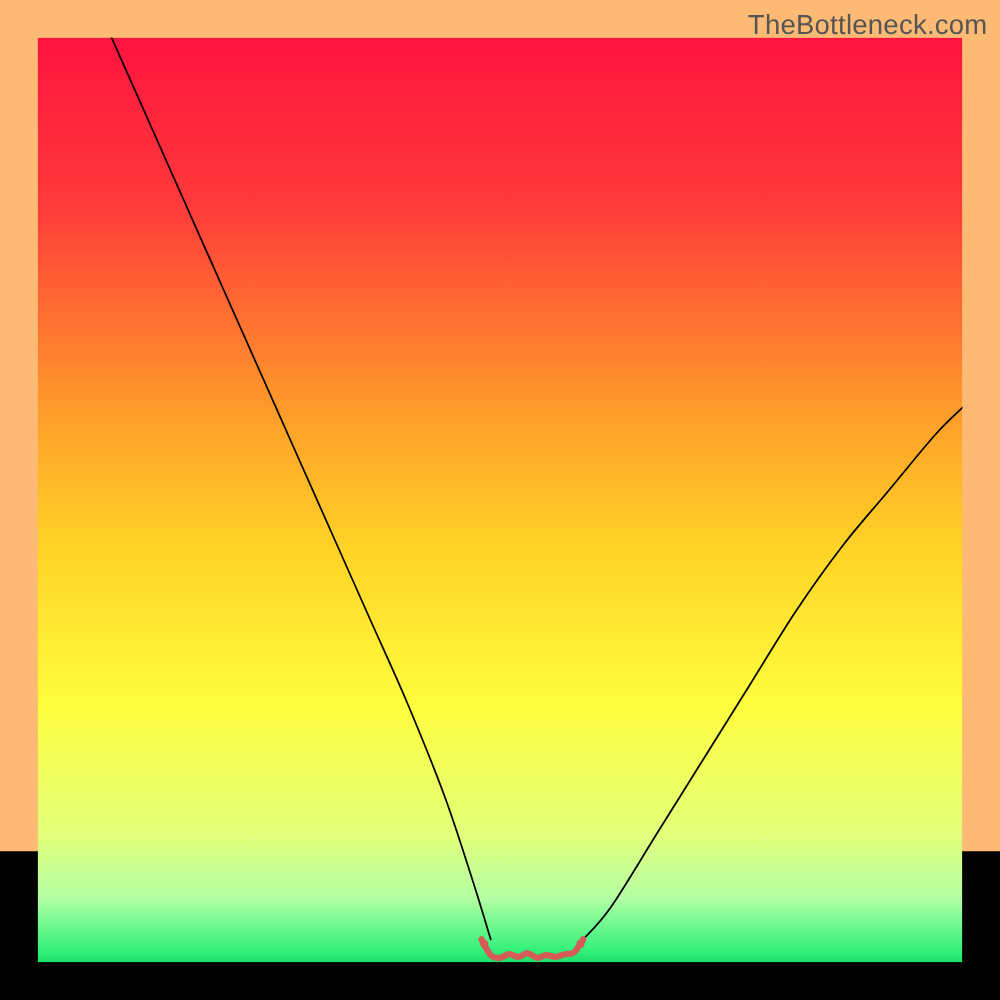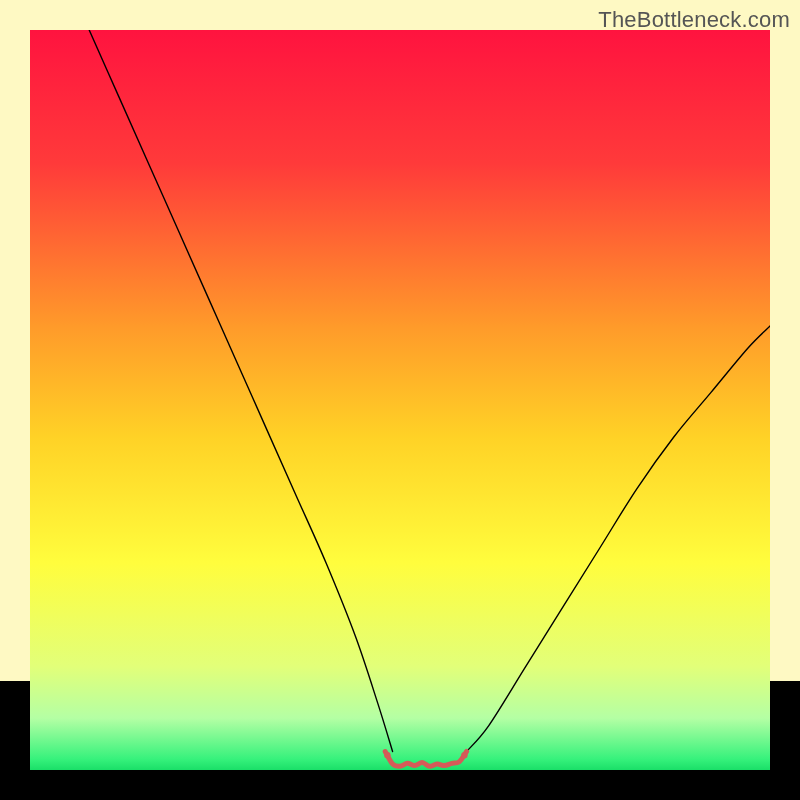"TheBottleneck.com" .chart-frame { background: #fef9c3 -> #fdba74 }
